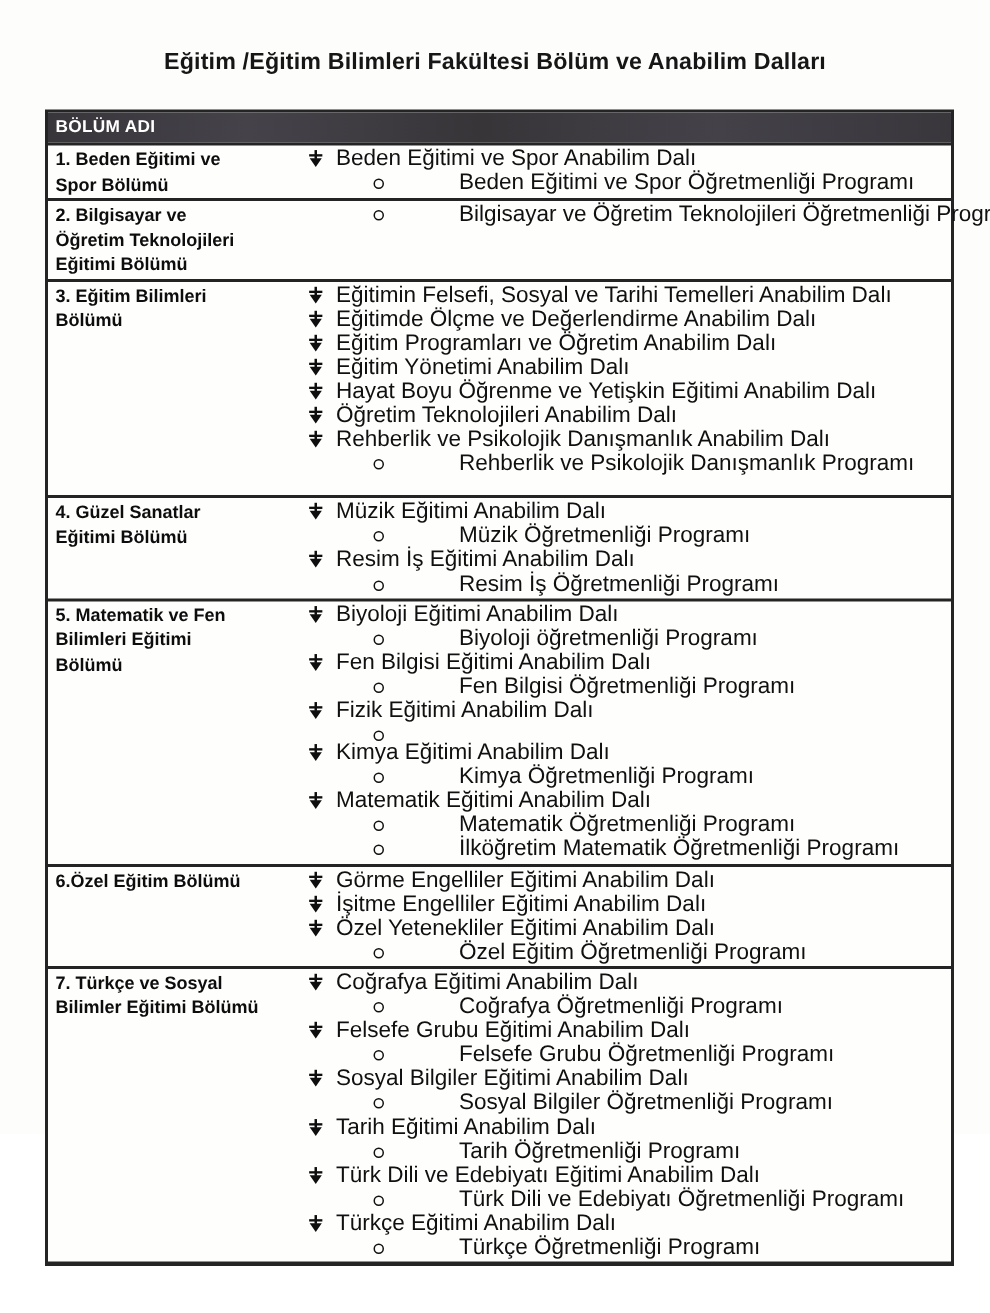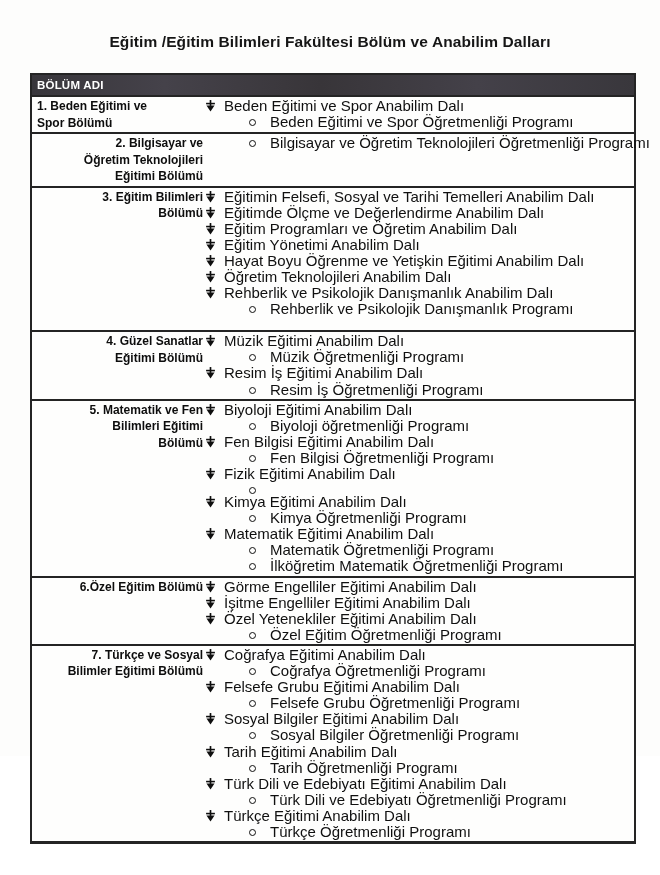"Beden Eğitimi ve Spor Öğretmenliği" .entry.program { gap: none -> 36px }
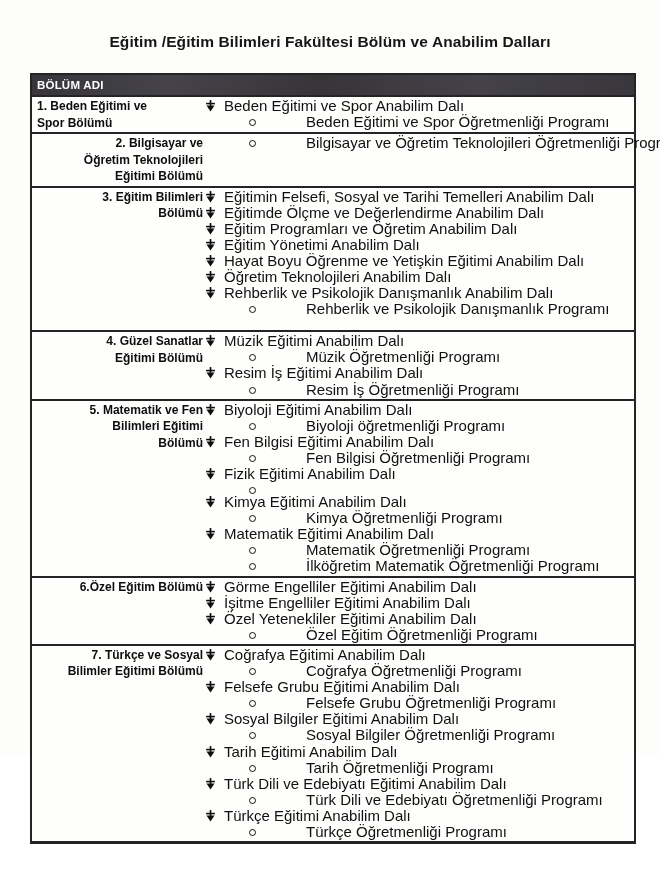"2. Bilgisayar ve" .trow + .trow { text-align: right -> none }
